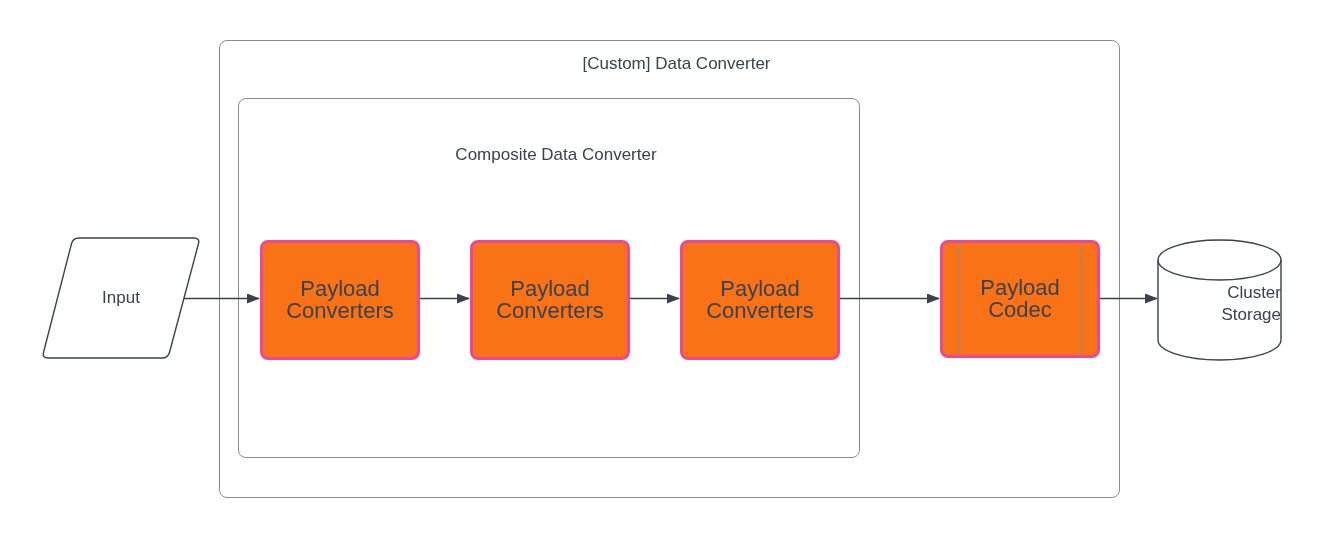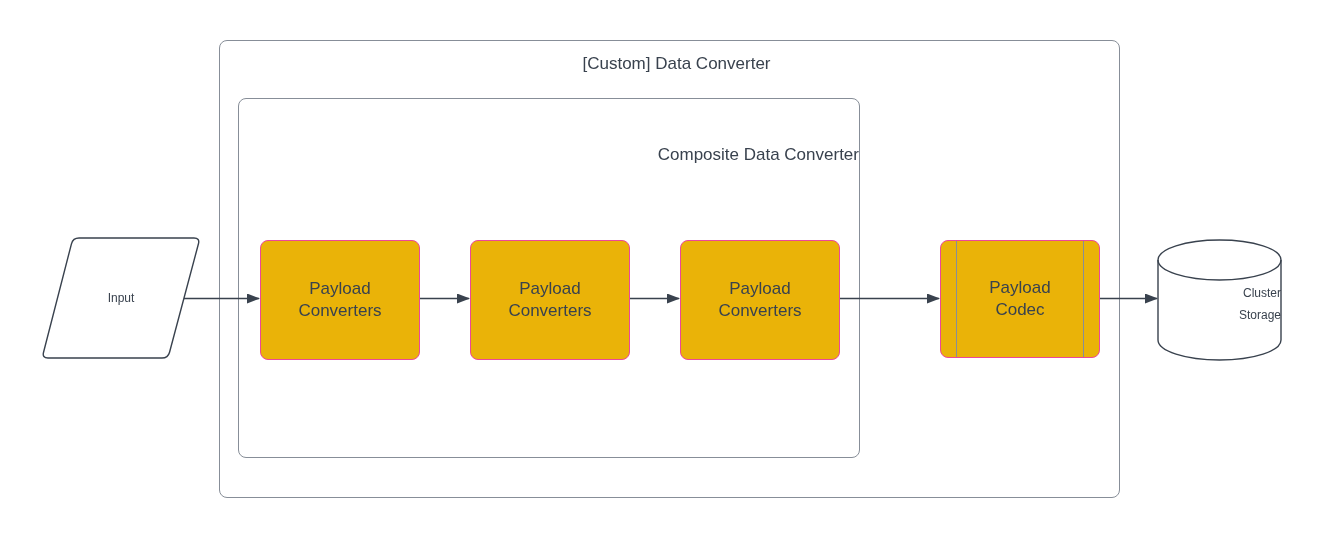"Composite Data Converter" div.group-title { text-align: right -> none }
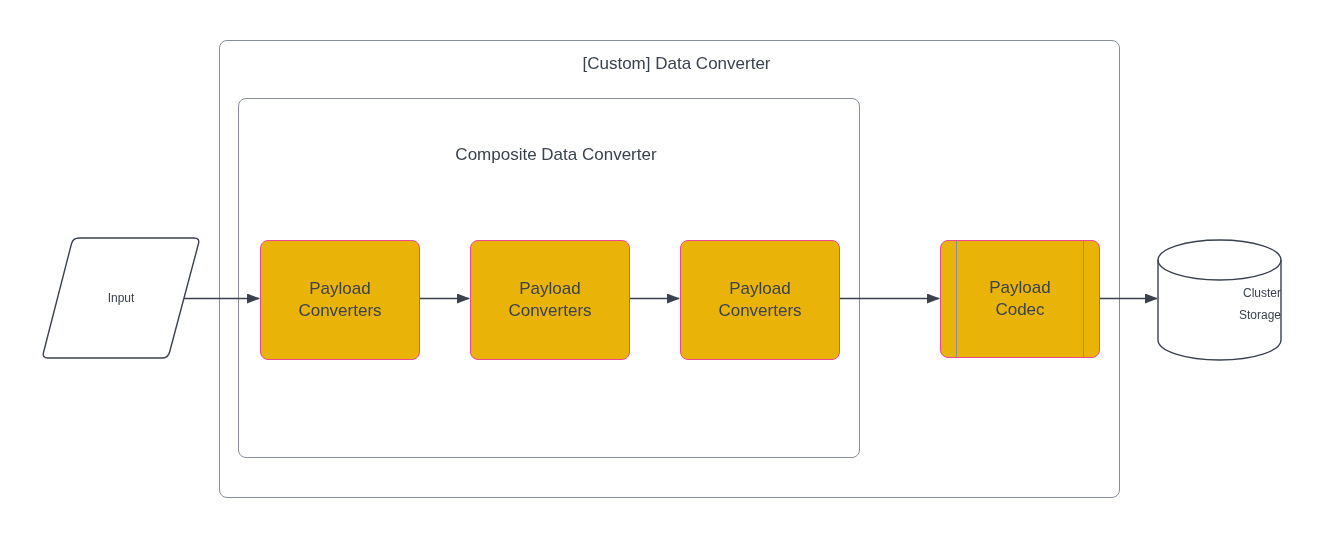"Input" .shape-label { font-size: 12px -> 17px }
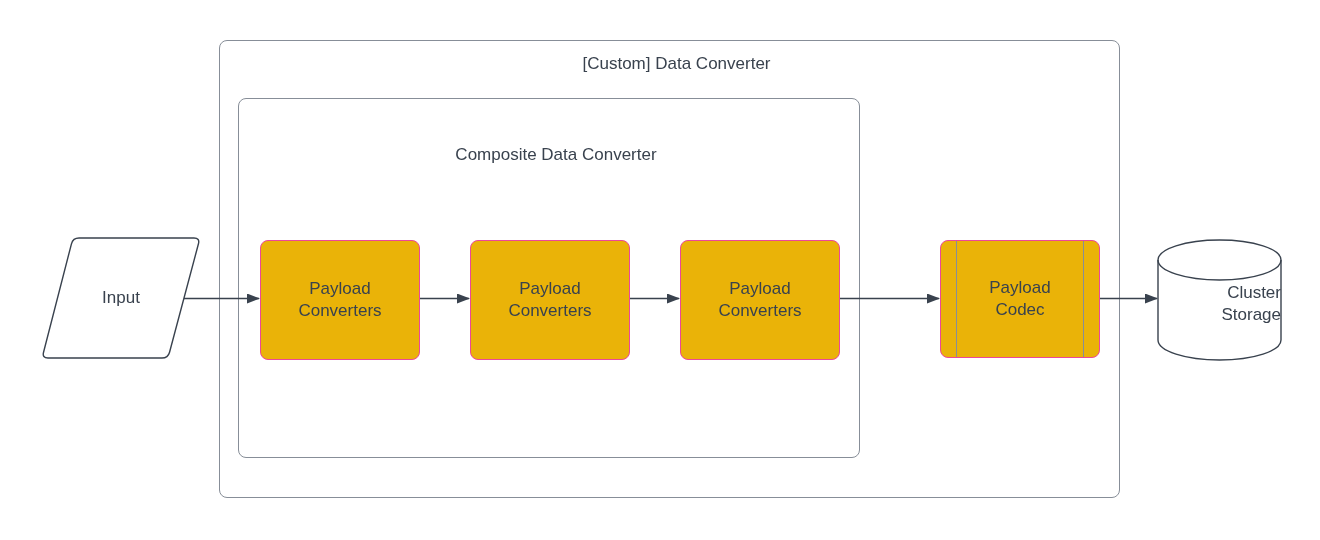"Payload" .node { background: #eab308 -> #f97316; border: 1px solid #ec4899 -> 3px solid #ec4899; font-size: 17px -> 22px }
